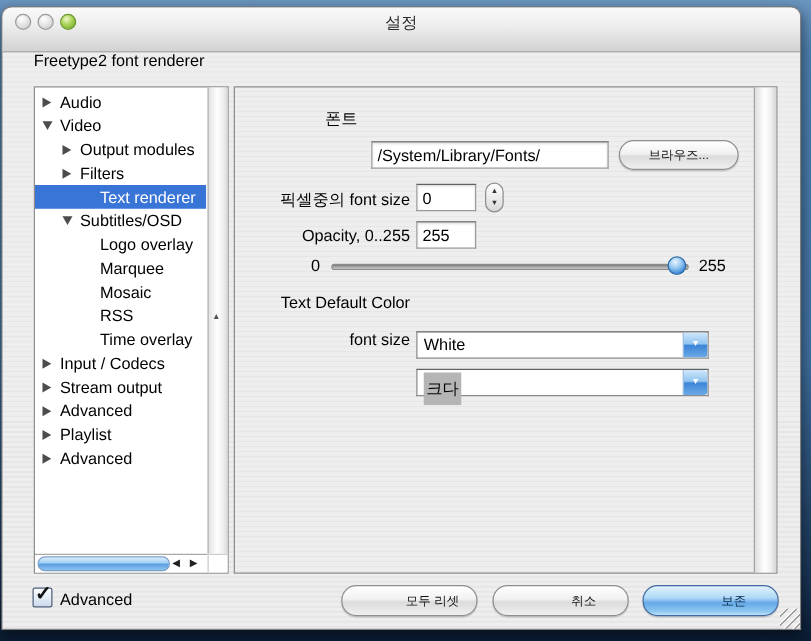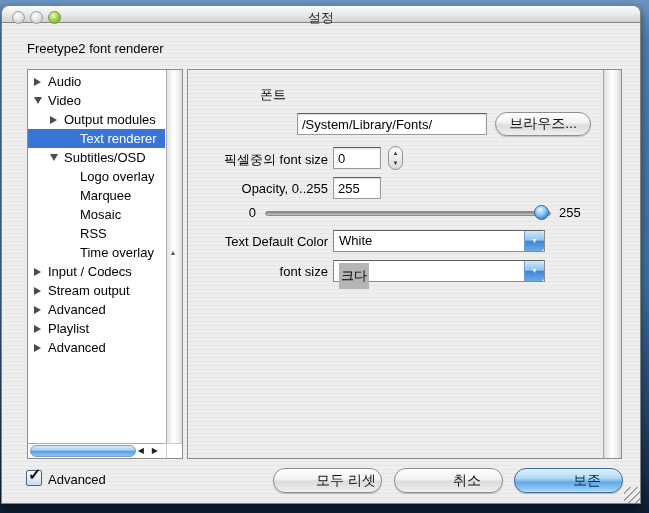"설정" .titlebar { height: 17px -> 36px }
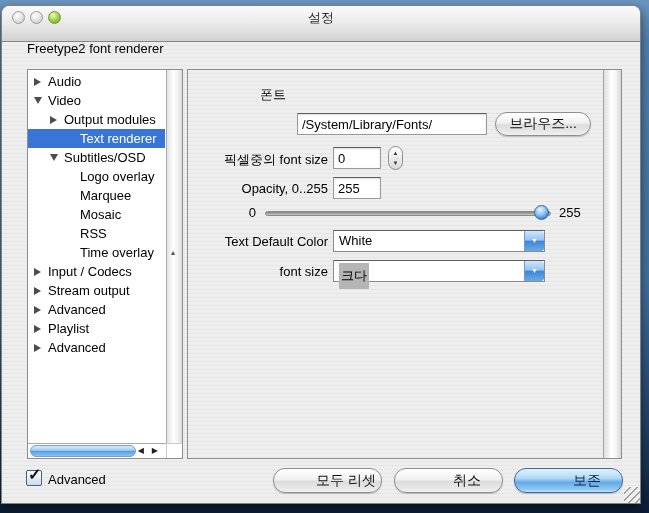"브라우즈..." .aqua-btn { font-size: 14px -> 10px }
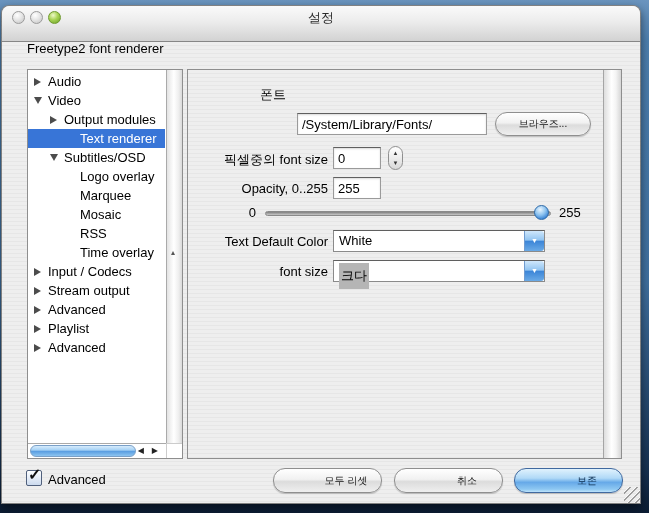"Filters" div.tree-row { html: none -> <div> <span></span> <span>Filters</span> </div> }
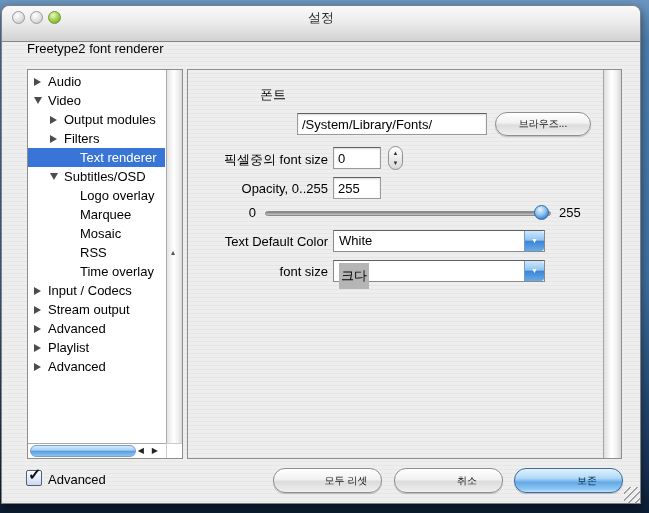"White" .combo { margin-top: none -> 35px; width: 212px -> 234px }
